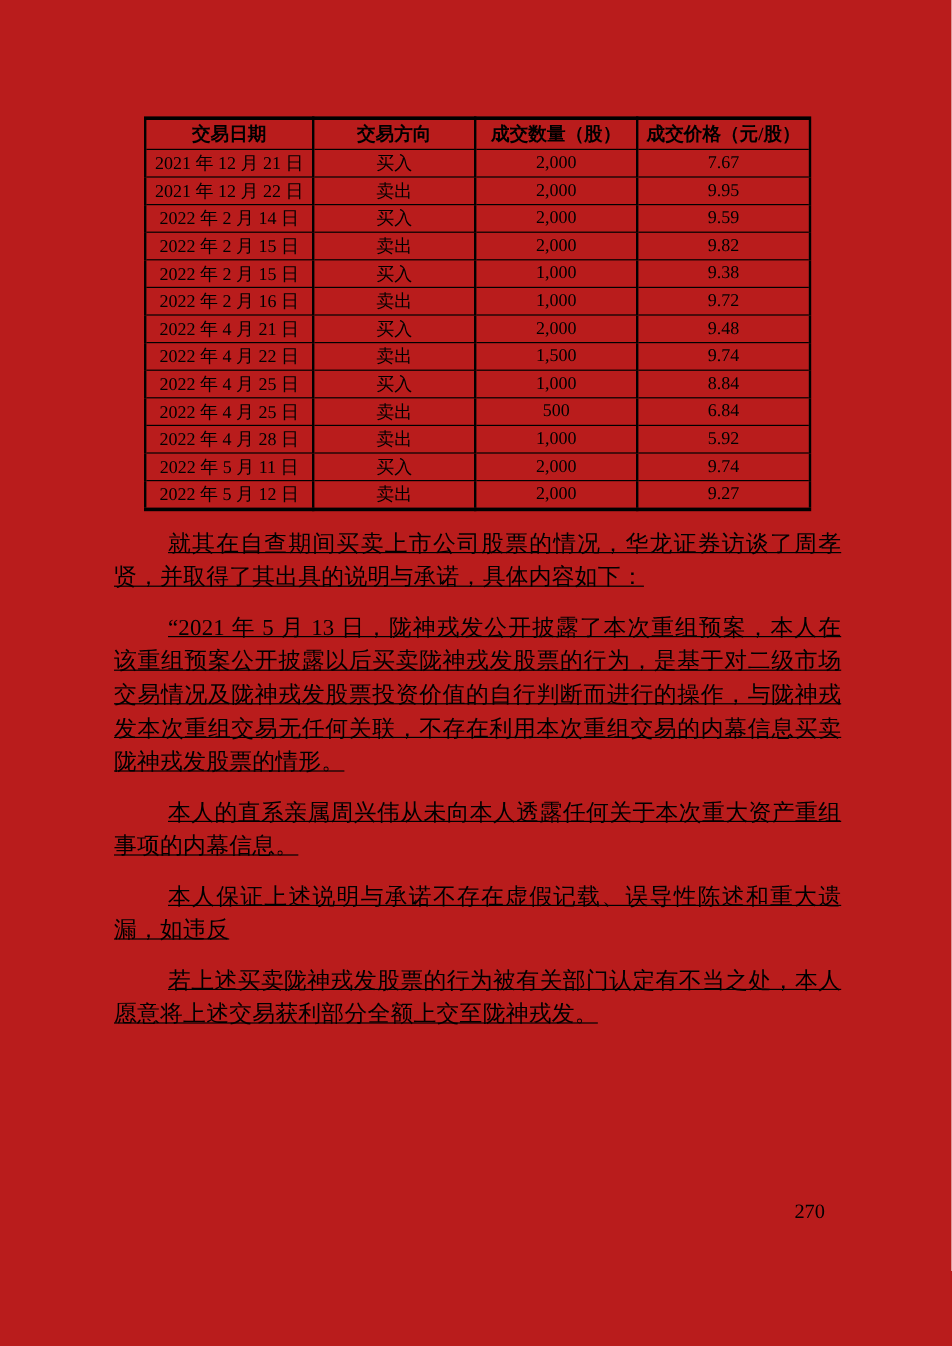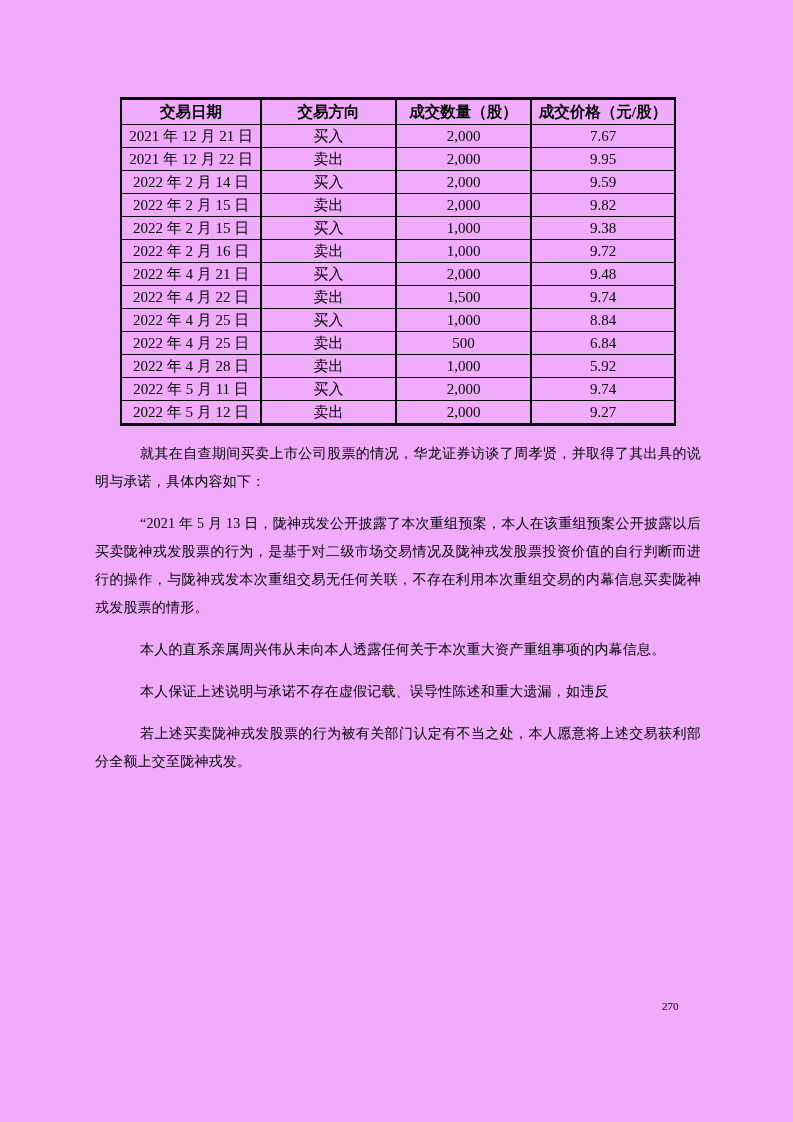"交易日期" .page { background: #f0abfc -> #b91c1c }
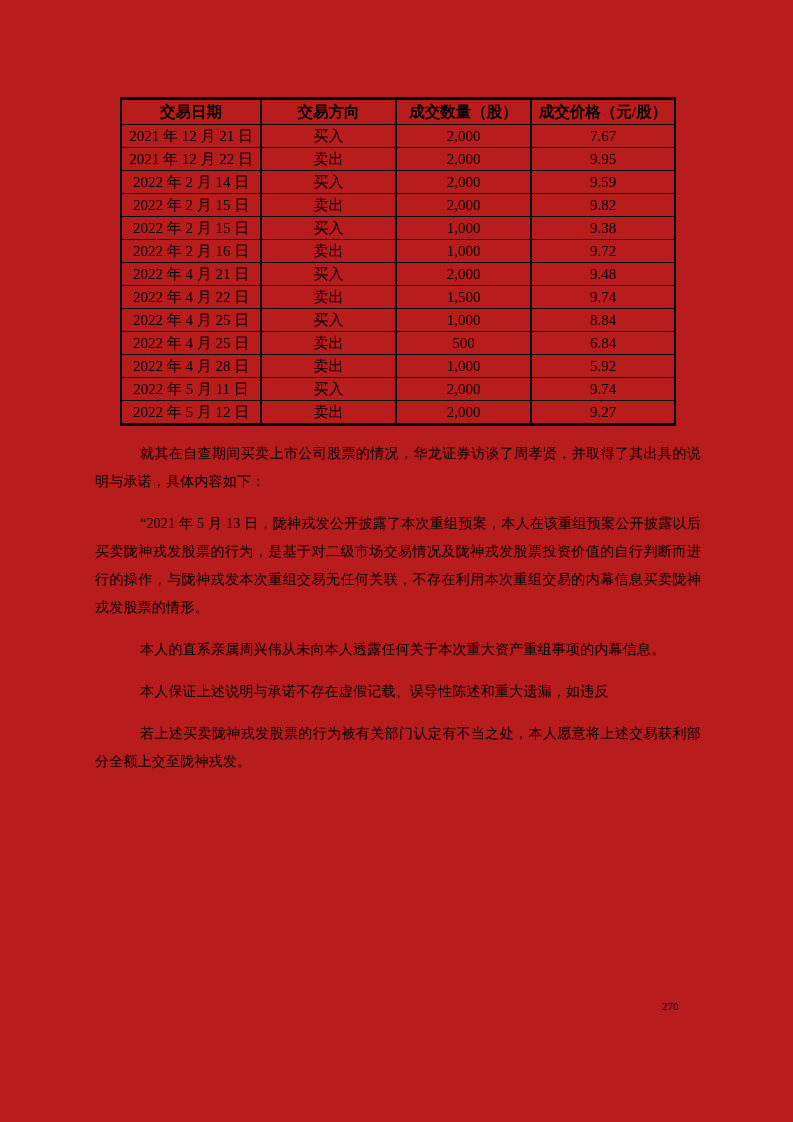"就其在自查期间买卖上市公司股票的情况，华龙证券访谈了周孝贤，并取得了其出具的说明" .paragraphs p { font-size: 14px -> 19px; text-decoration: none -> underline }
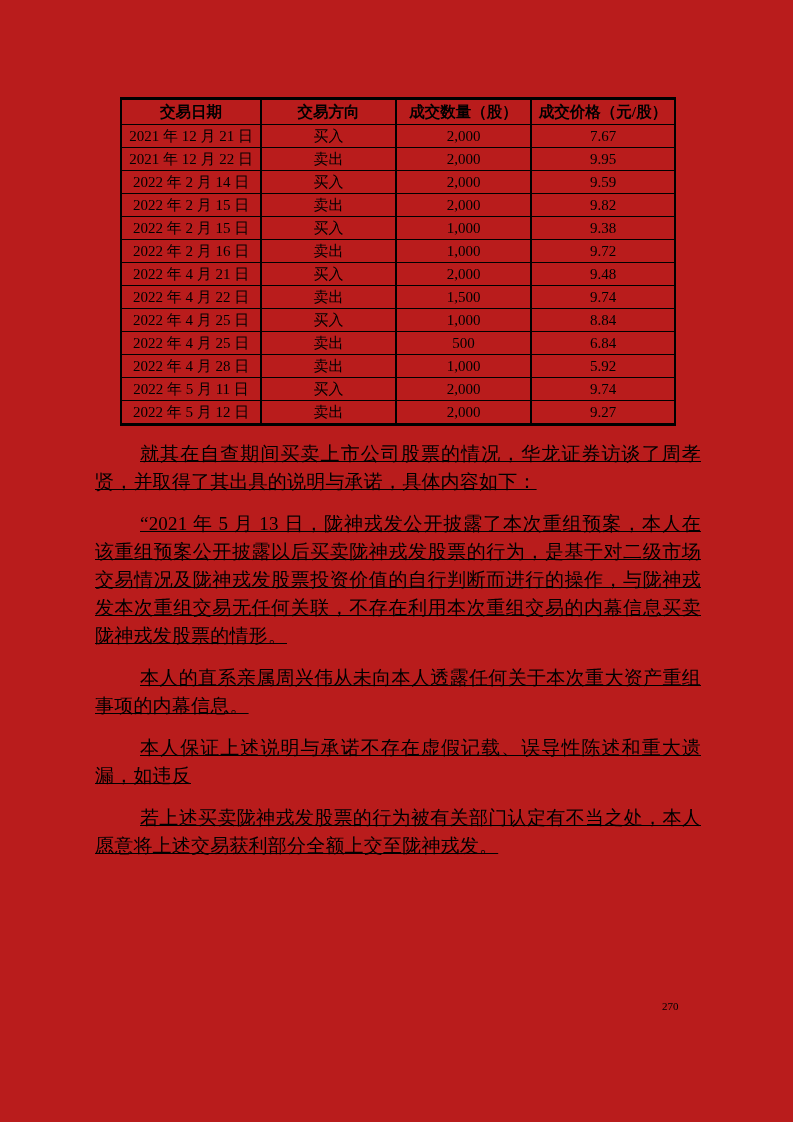"270" .page-number { font-size: 11px -> 17px }
